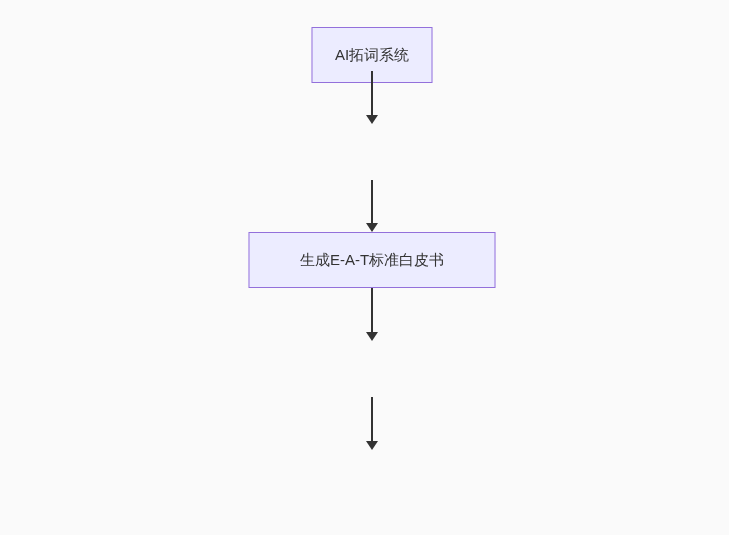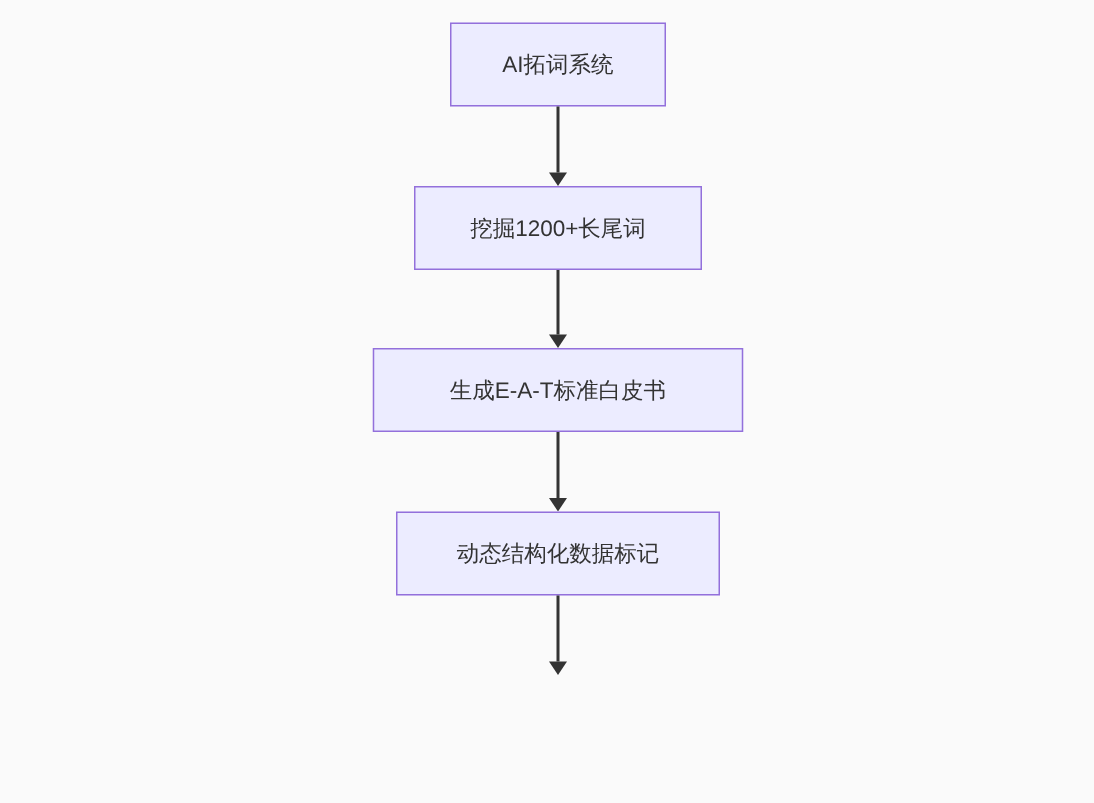"AI拓词系统" .n1 { top: 15px -> 27px; width: 144px -> 121px }
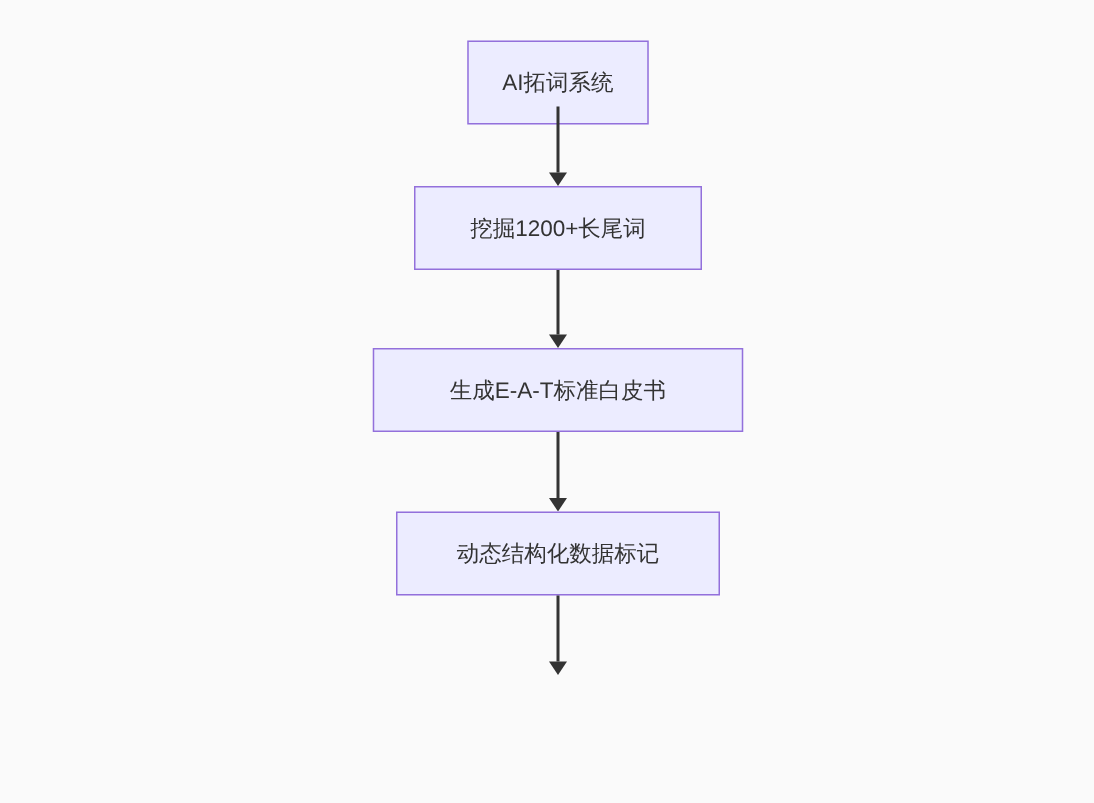"挖掘1200+长尾词" div.node { html: <div> <span>挖掘1200+长尾词</span> </div> -> none }
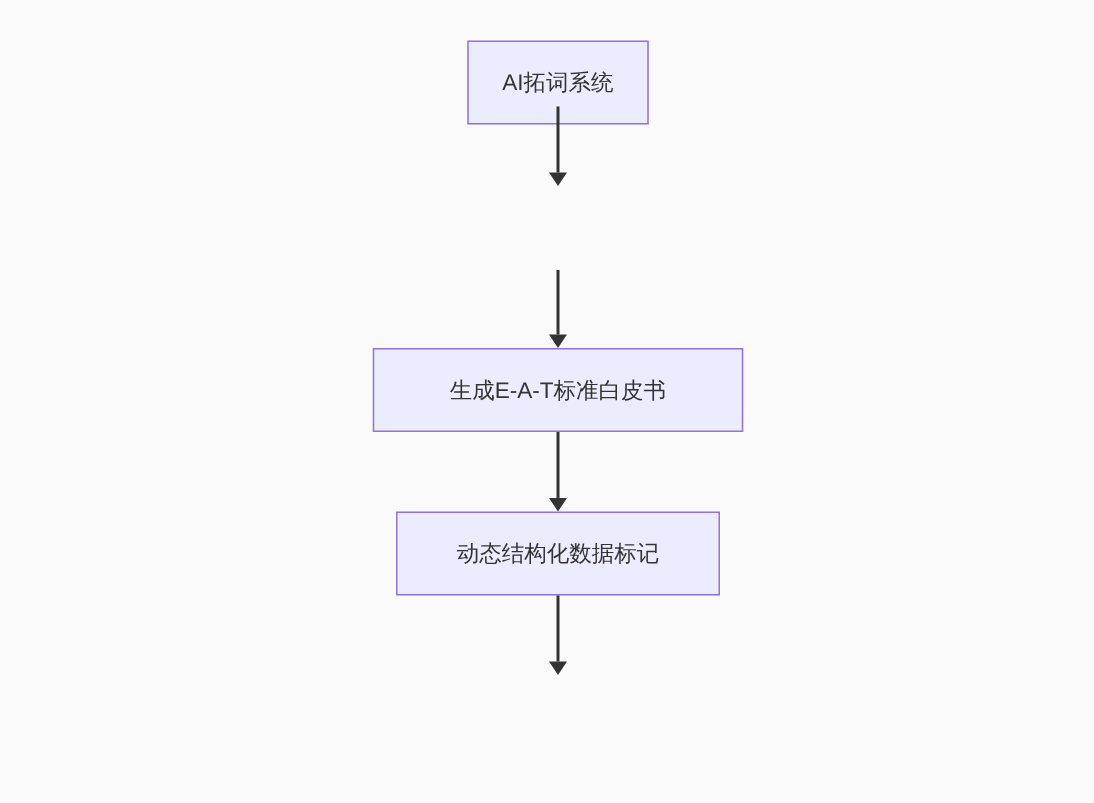"动态结构化数据标记" div.node { html: <div> <span>动态结构化数据标记</span> </div> -> none }
